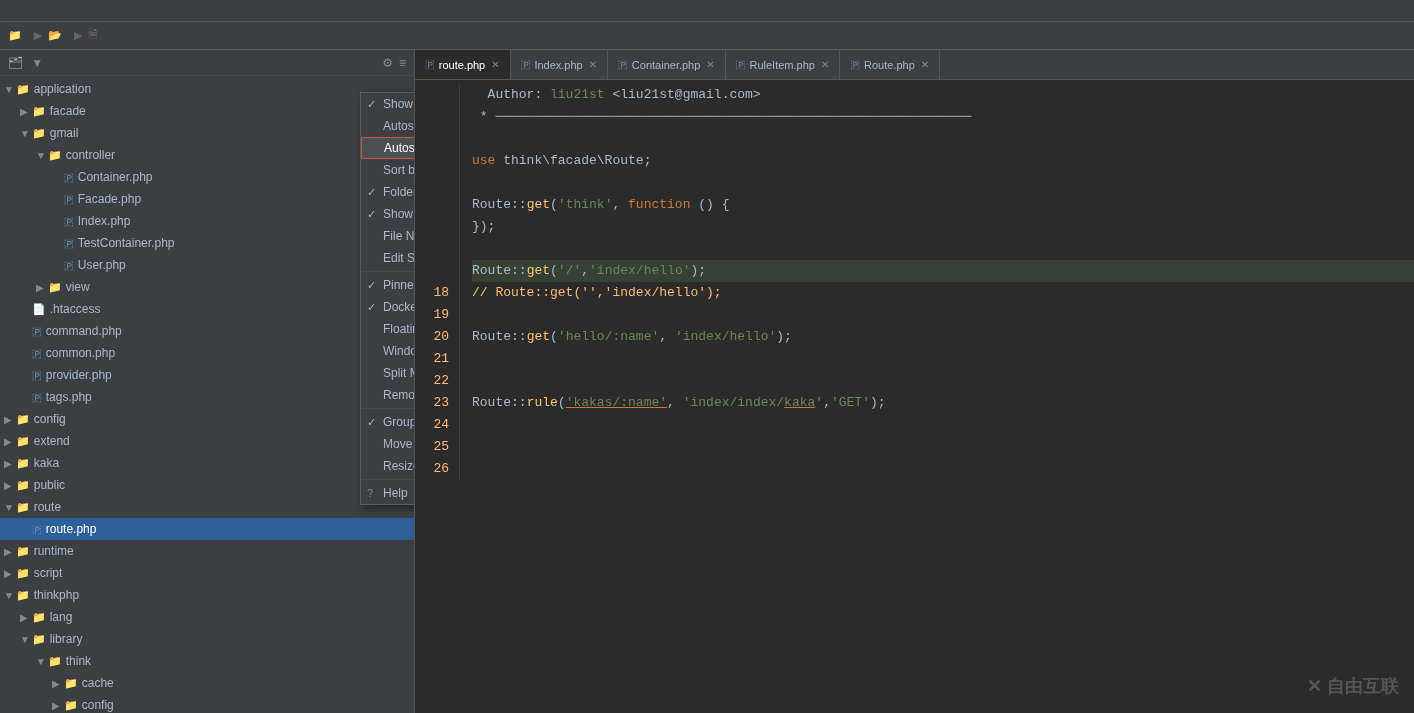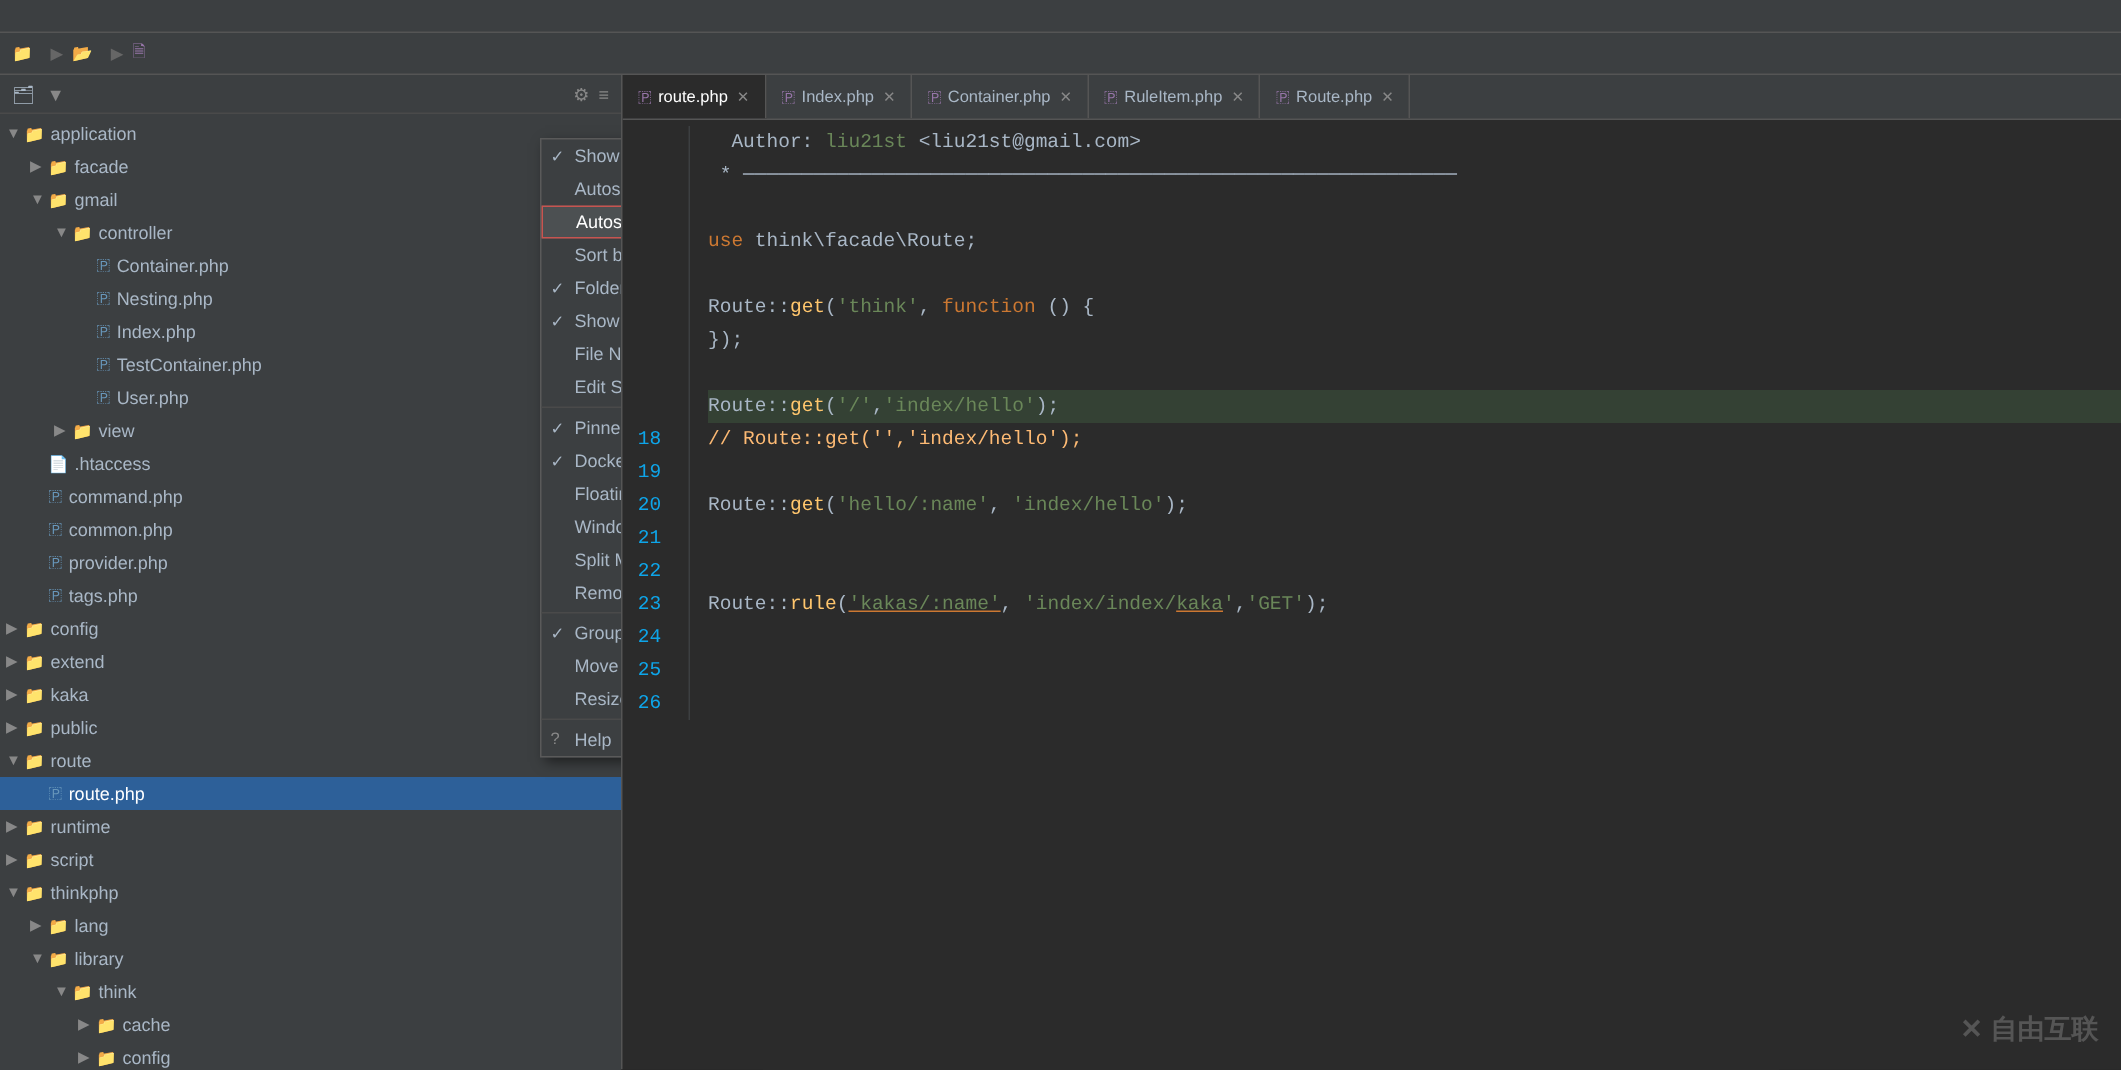"Nesting.php" span { text: Nesting.php -> Facade.php }
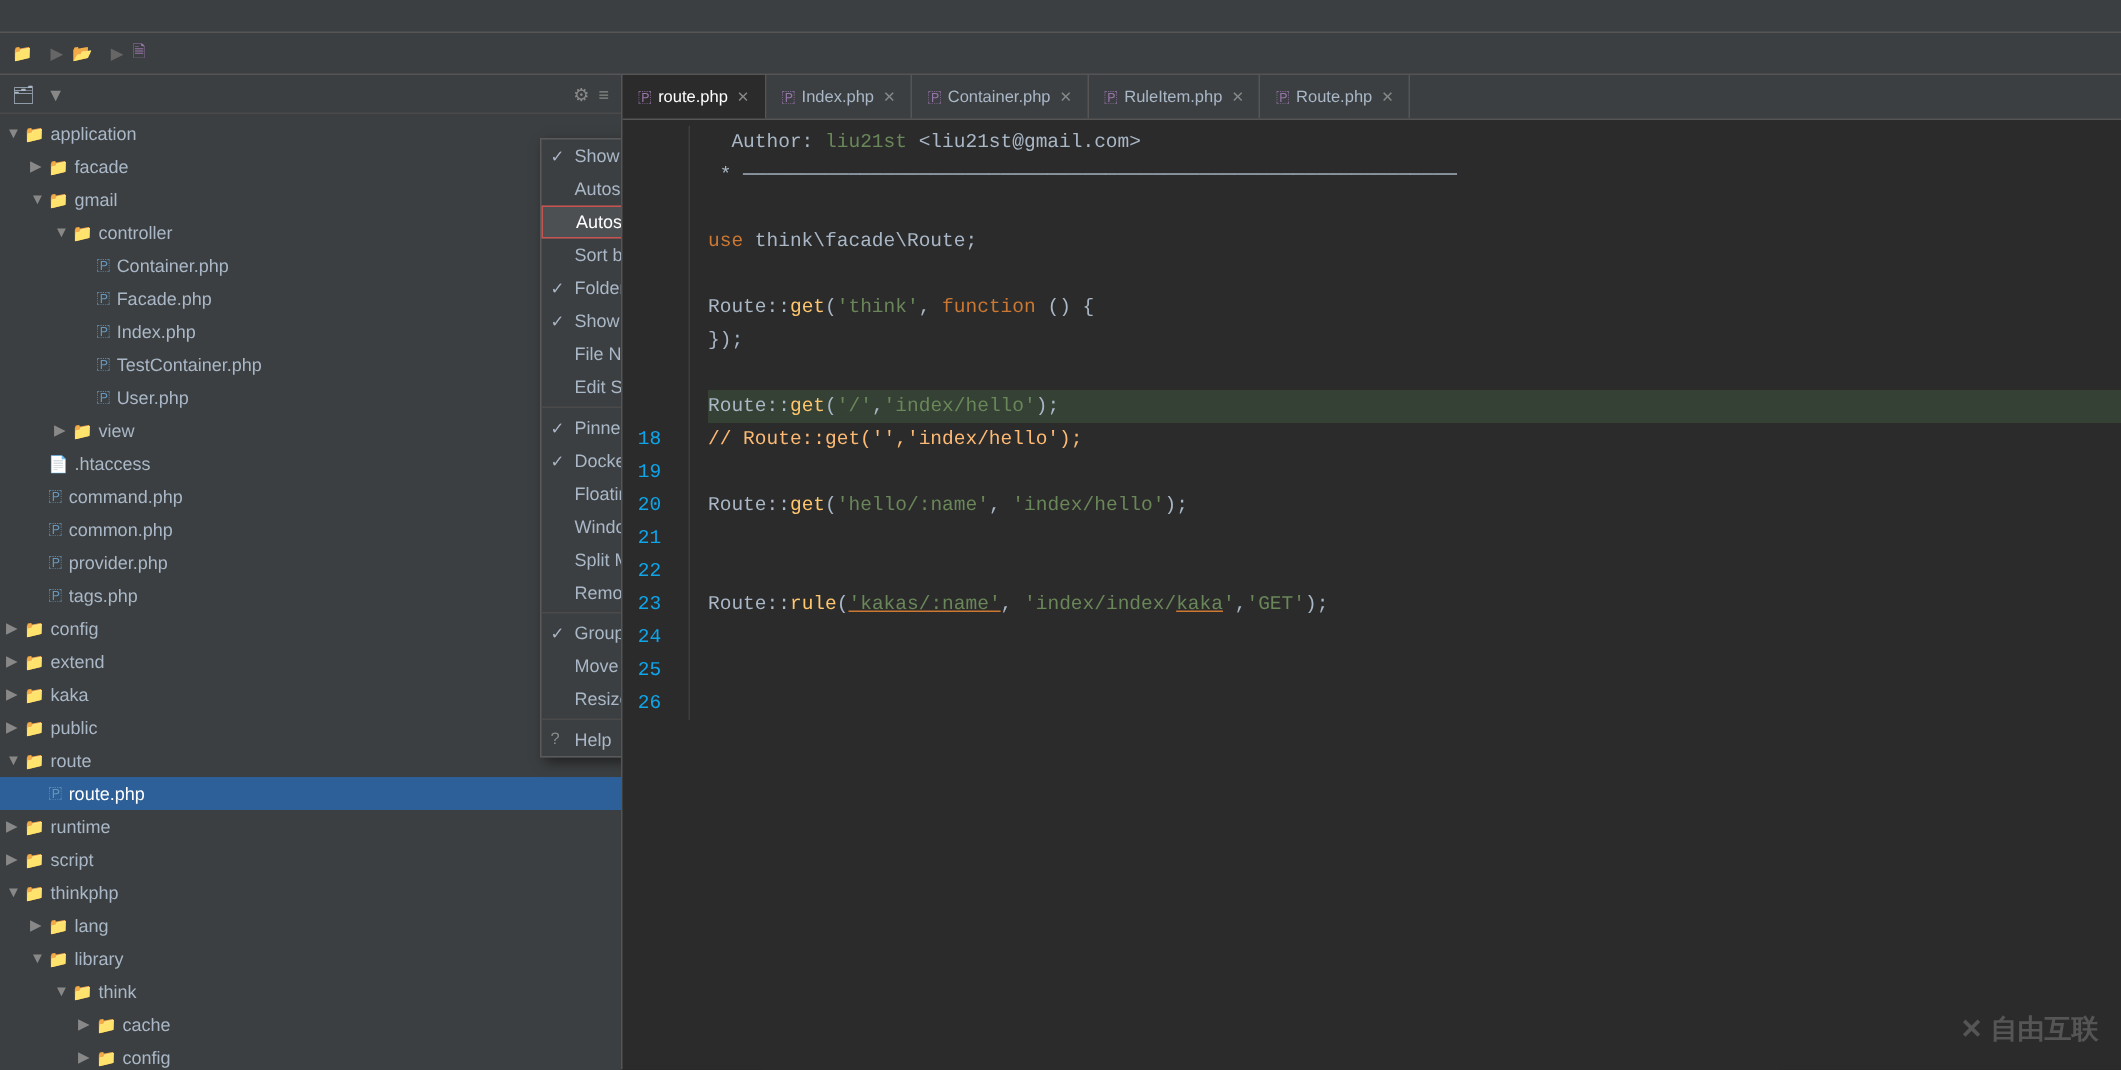"18" .line-numbers { color: #0ea5e9 -> #fdba74; text-align: center -> right }
